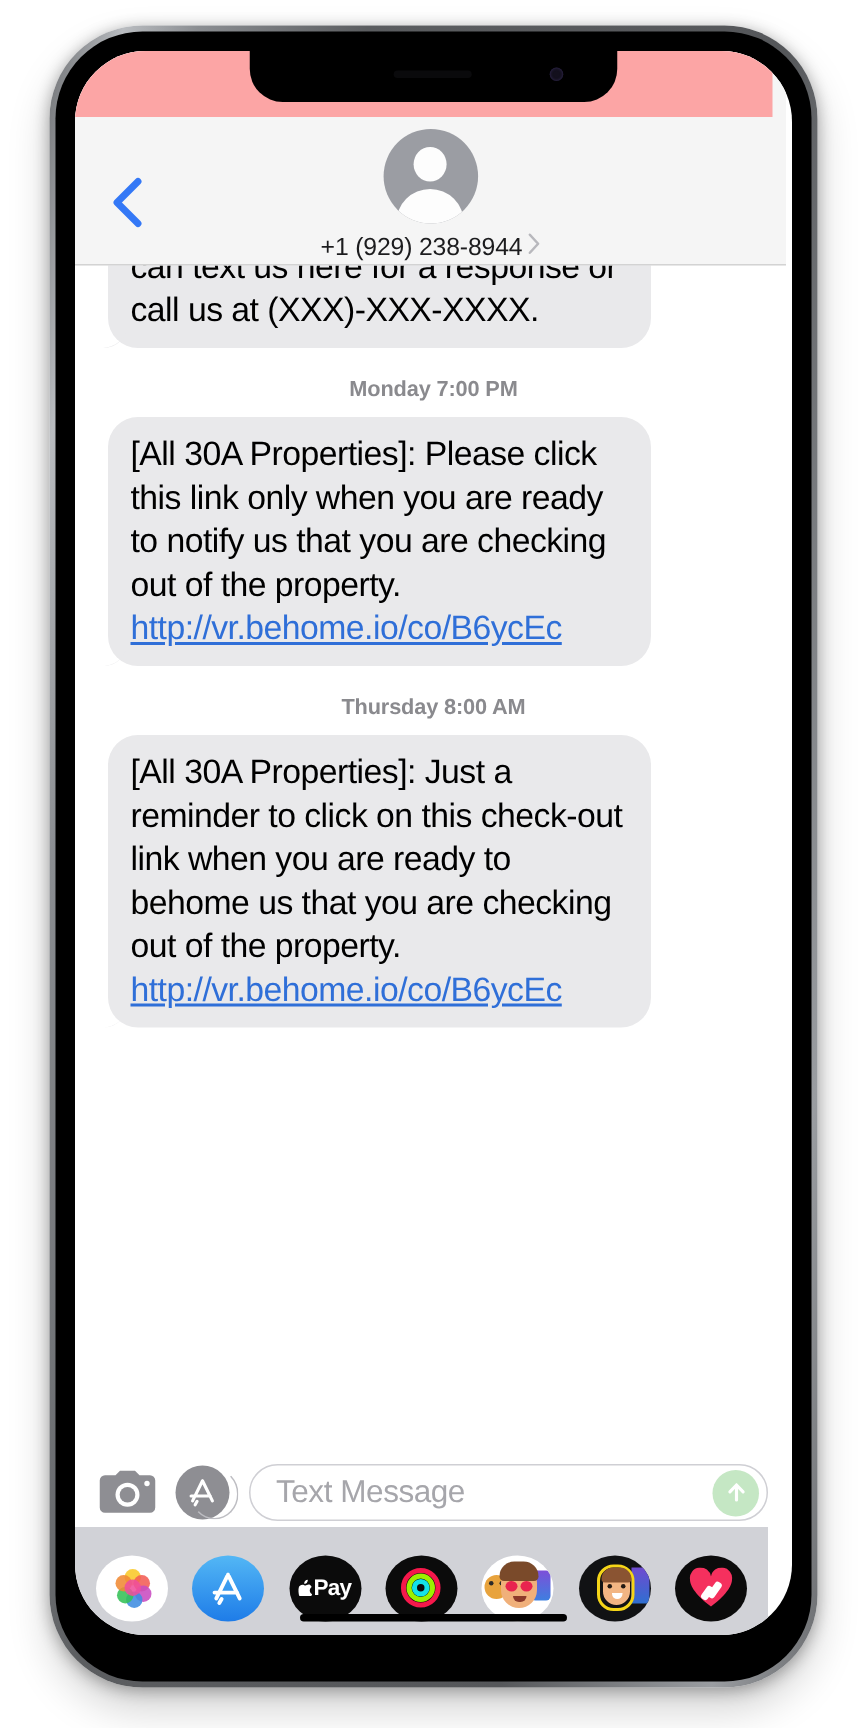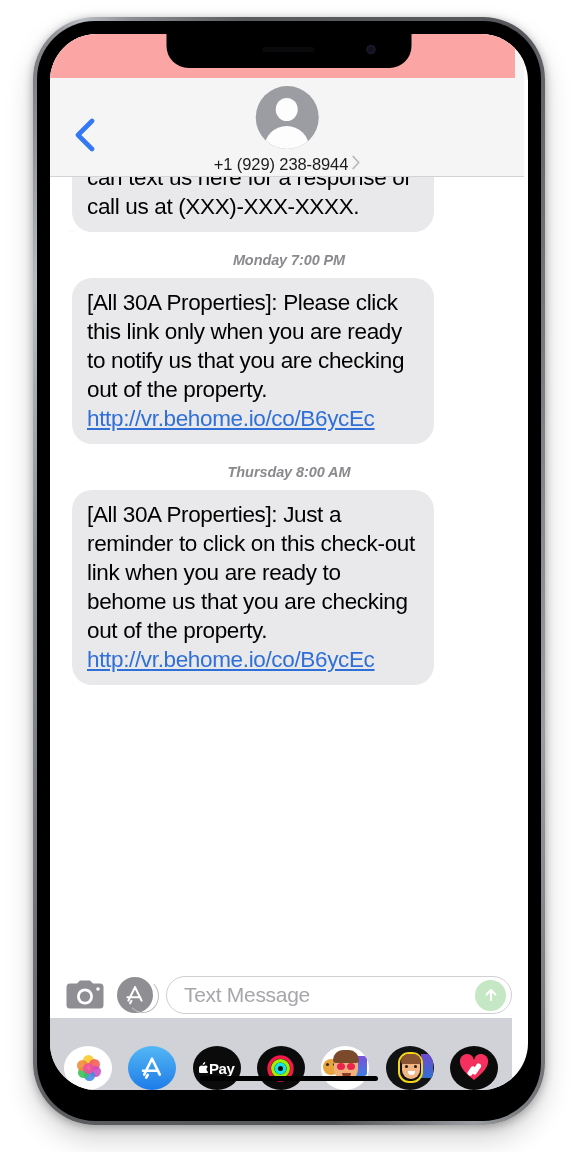"Monday 7:00 PM" .timestamp { font-style: italic -> none }
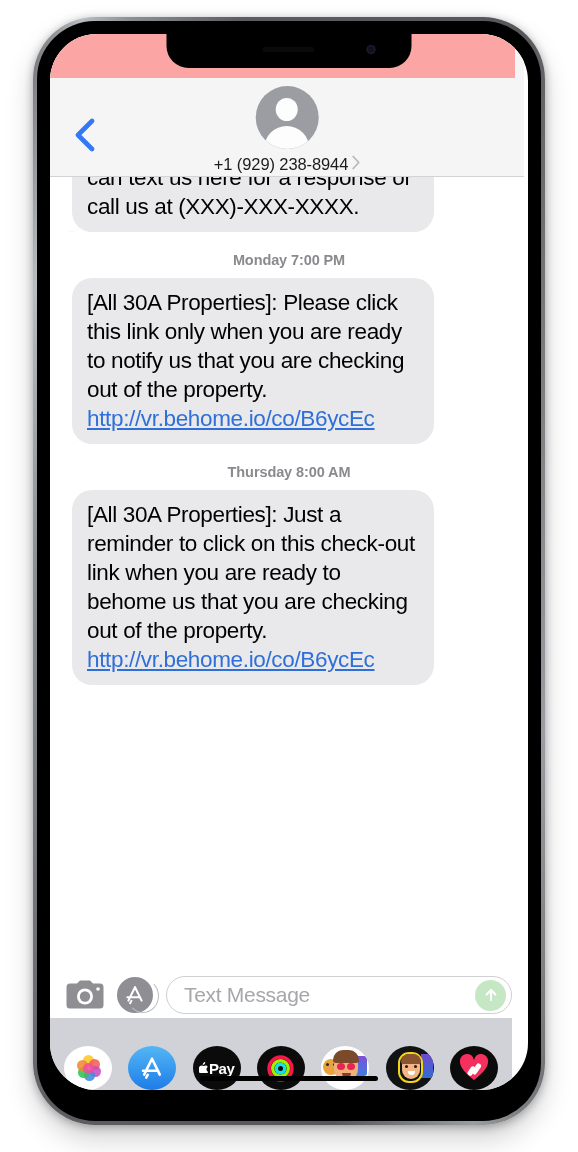"Pay" #app-drawer { align-items: flex-end -> center }
